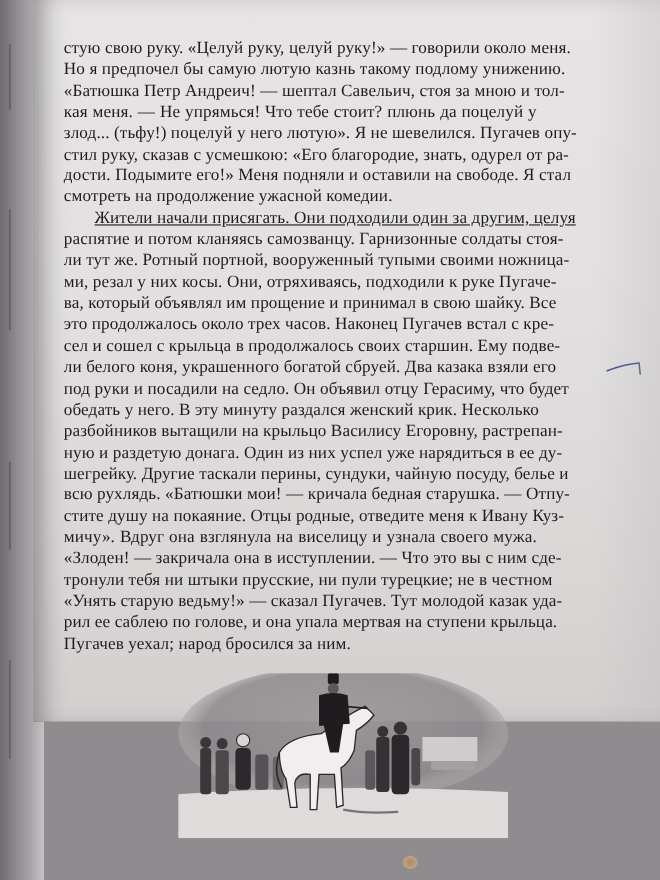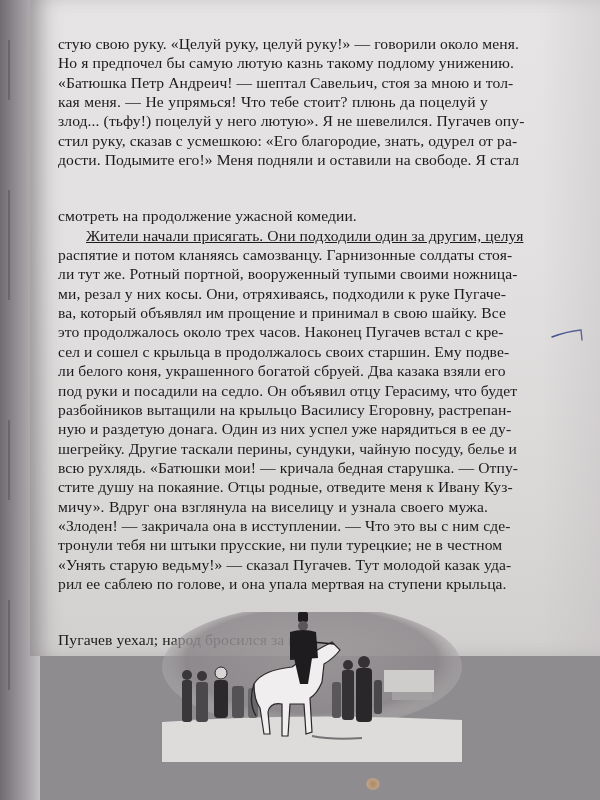"смотреть на продолжение ужасной комедии." .para .line.last { margin-top: 37px -> none }
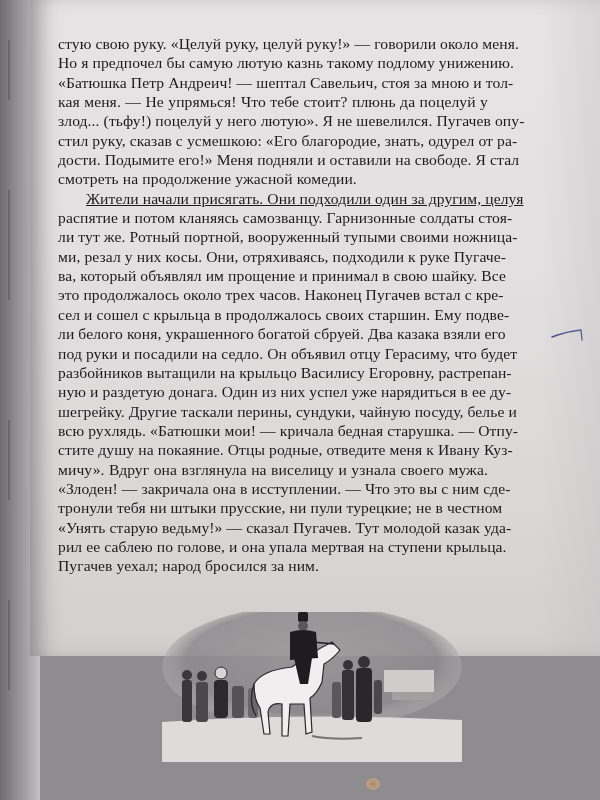"обедать у него. В эту" span.line { html: none -> <span>обедать у него. В эту минуту раздался женский крик. Несколько</span> }
